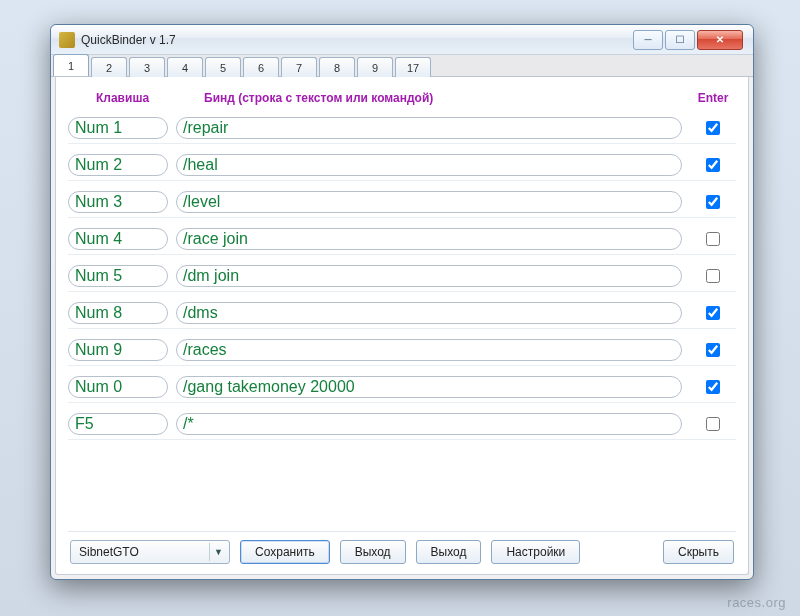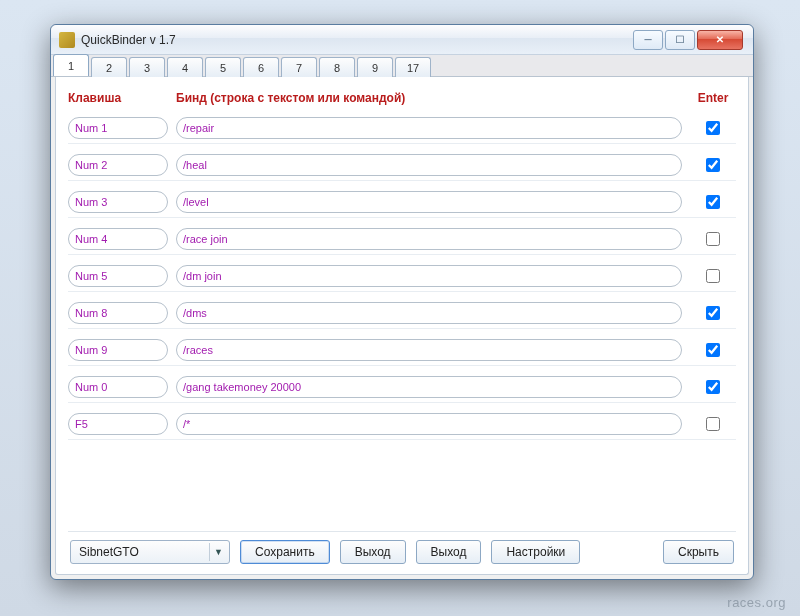"Клавиша" .columns-header { color: #b91c1c -> #a21caf; margin-left: none -> 28px }
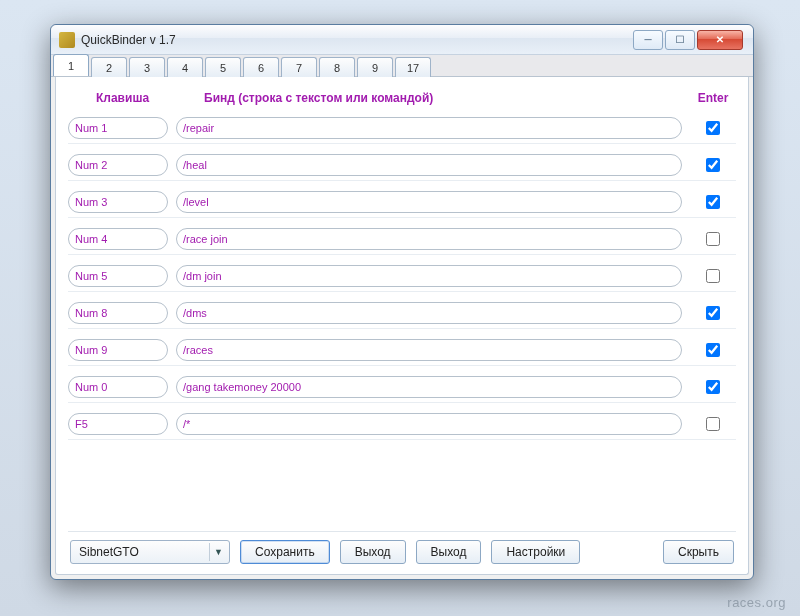"Num 1" .text-input { color: #a21caf -> #15803d; font-size: 11px -> 16px }
